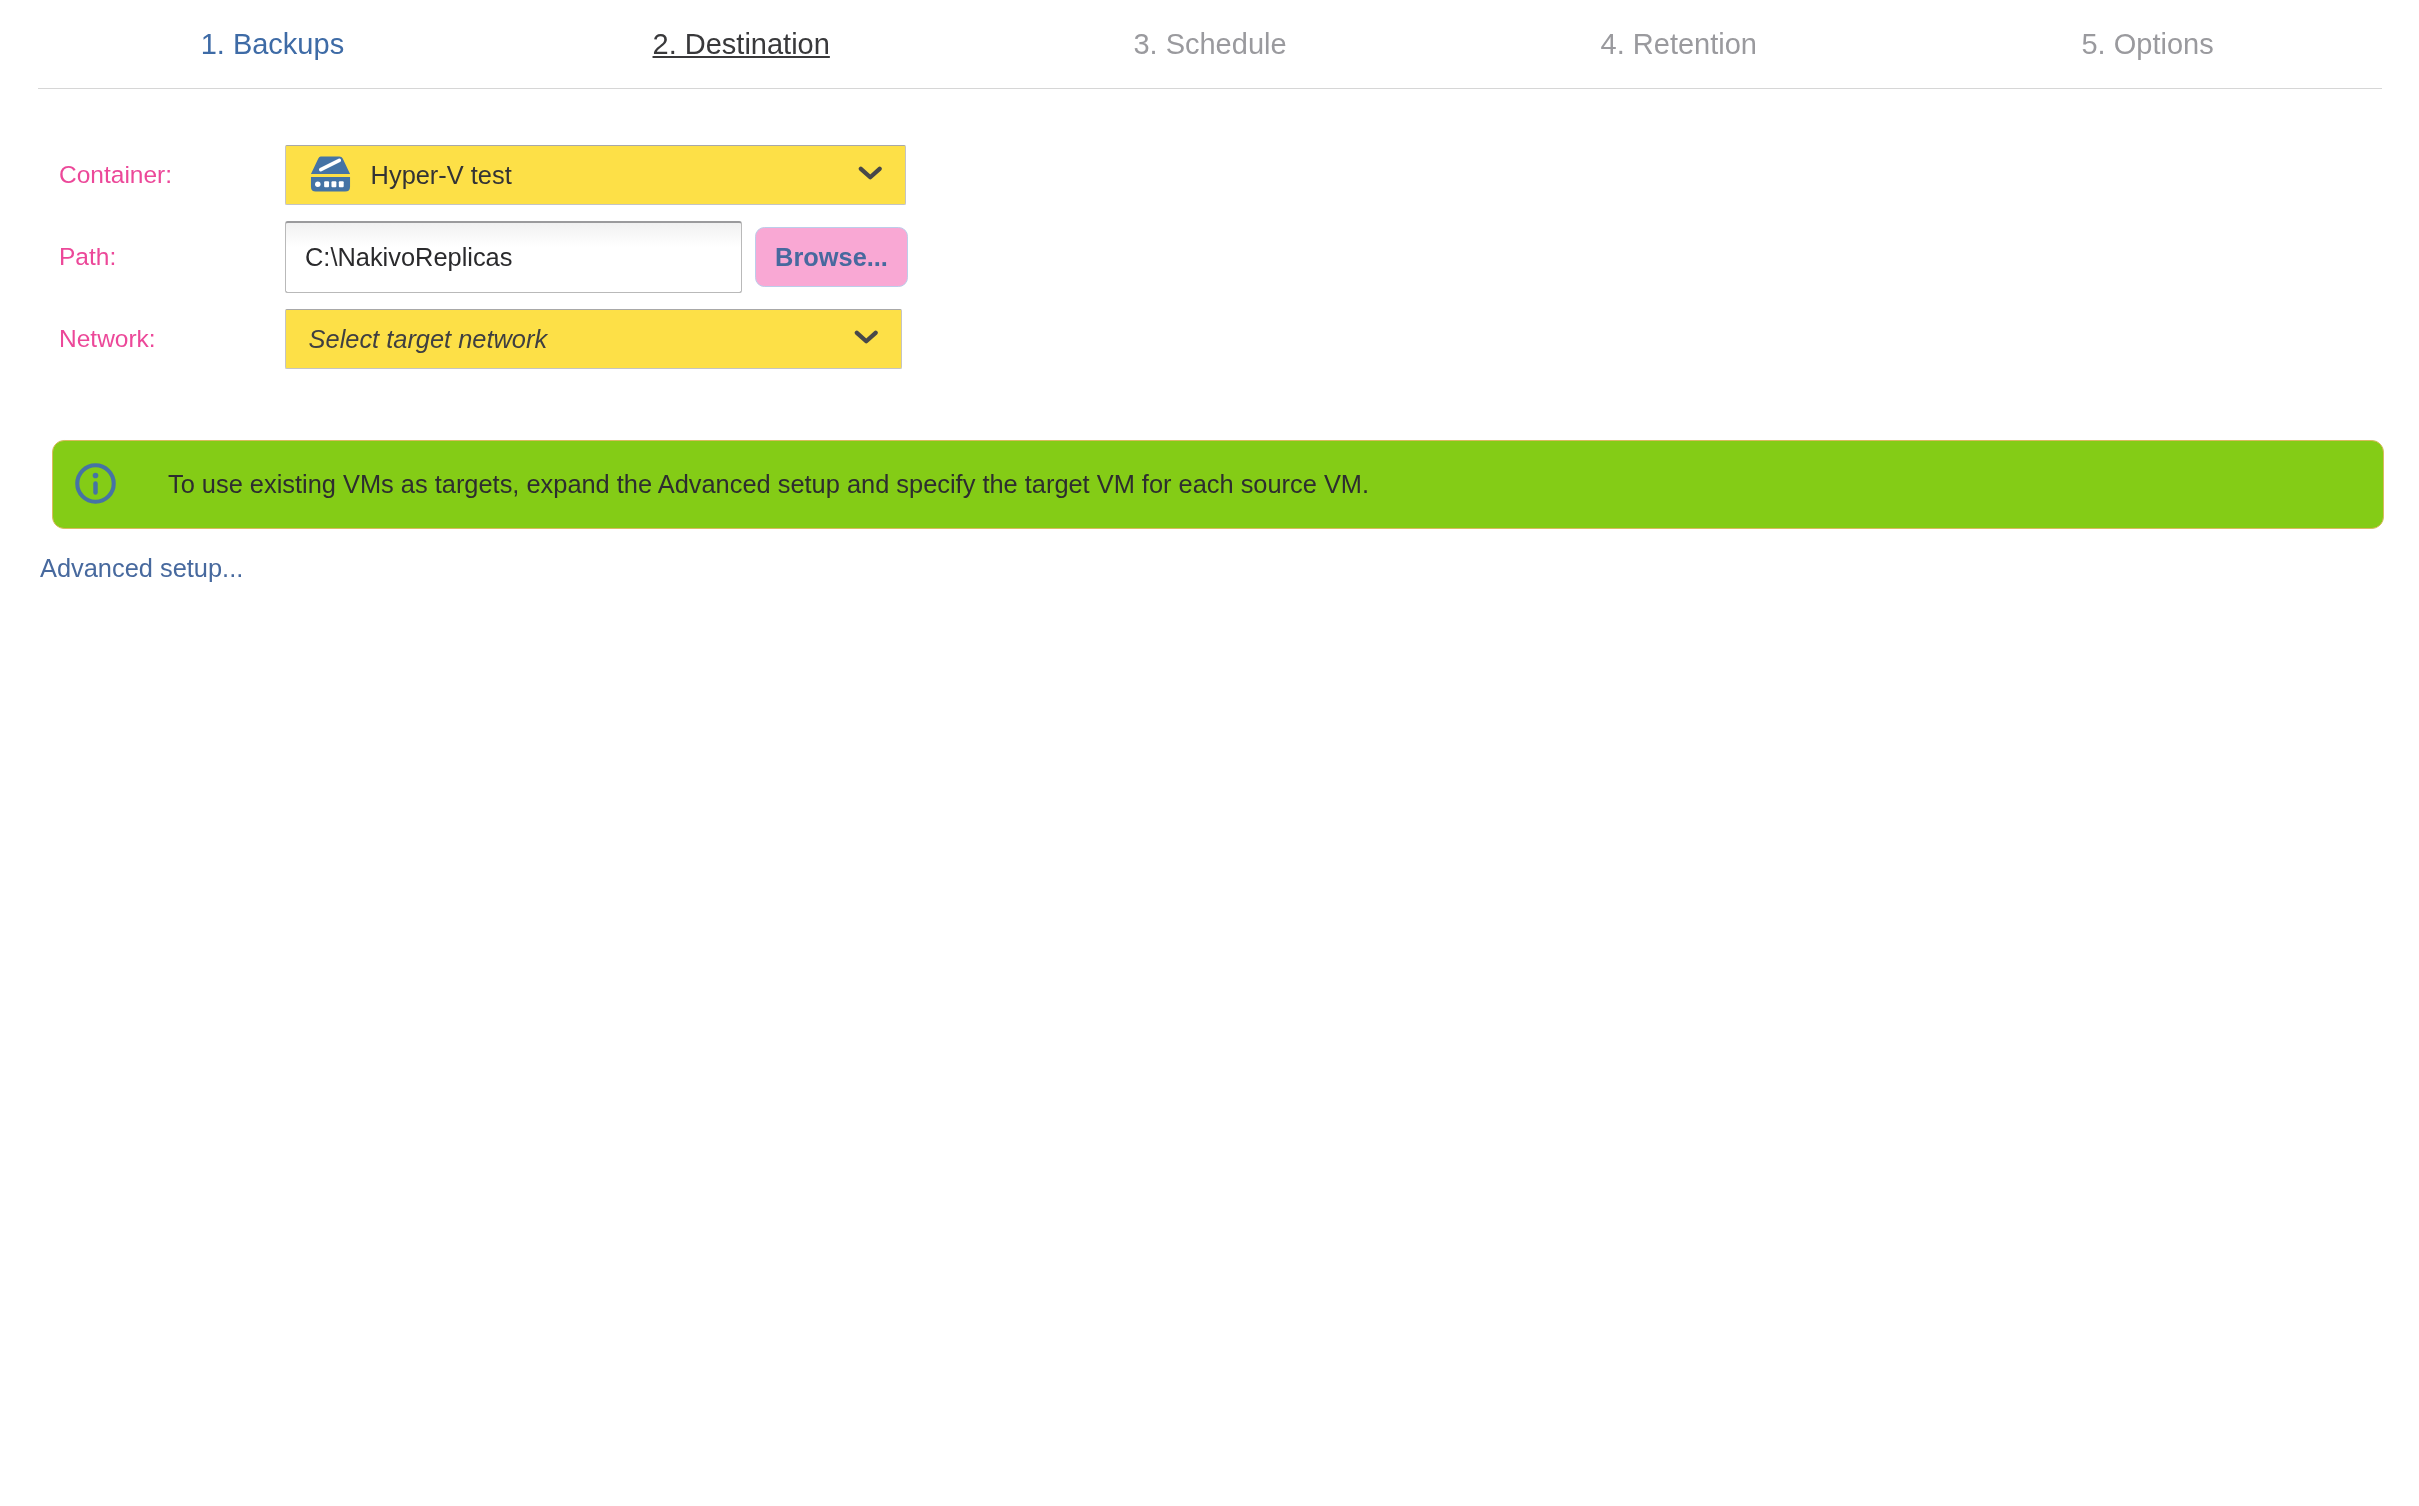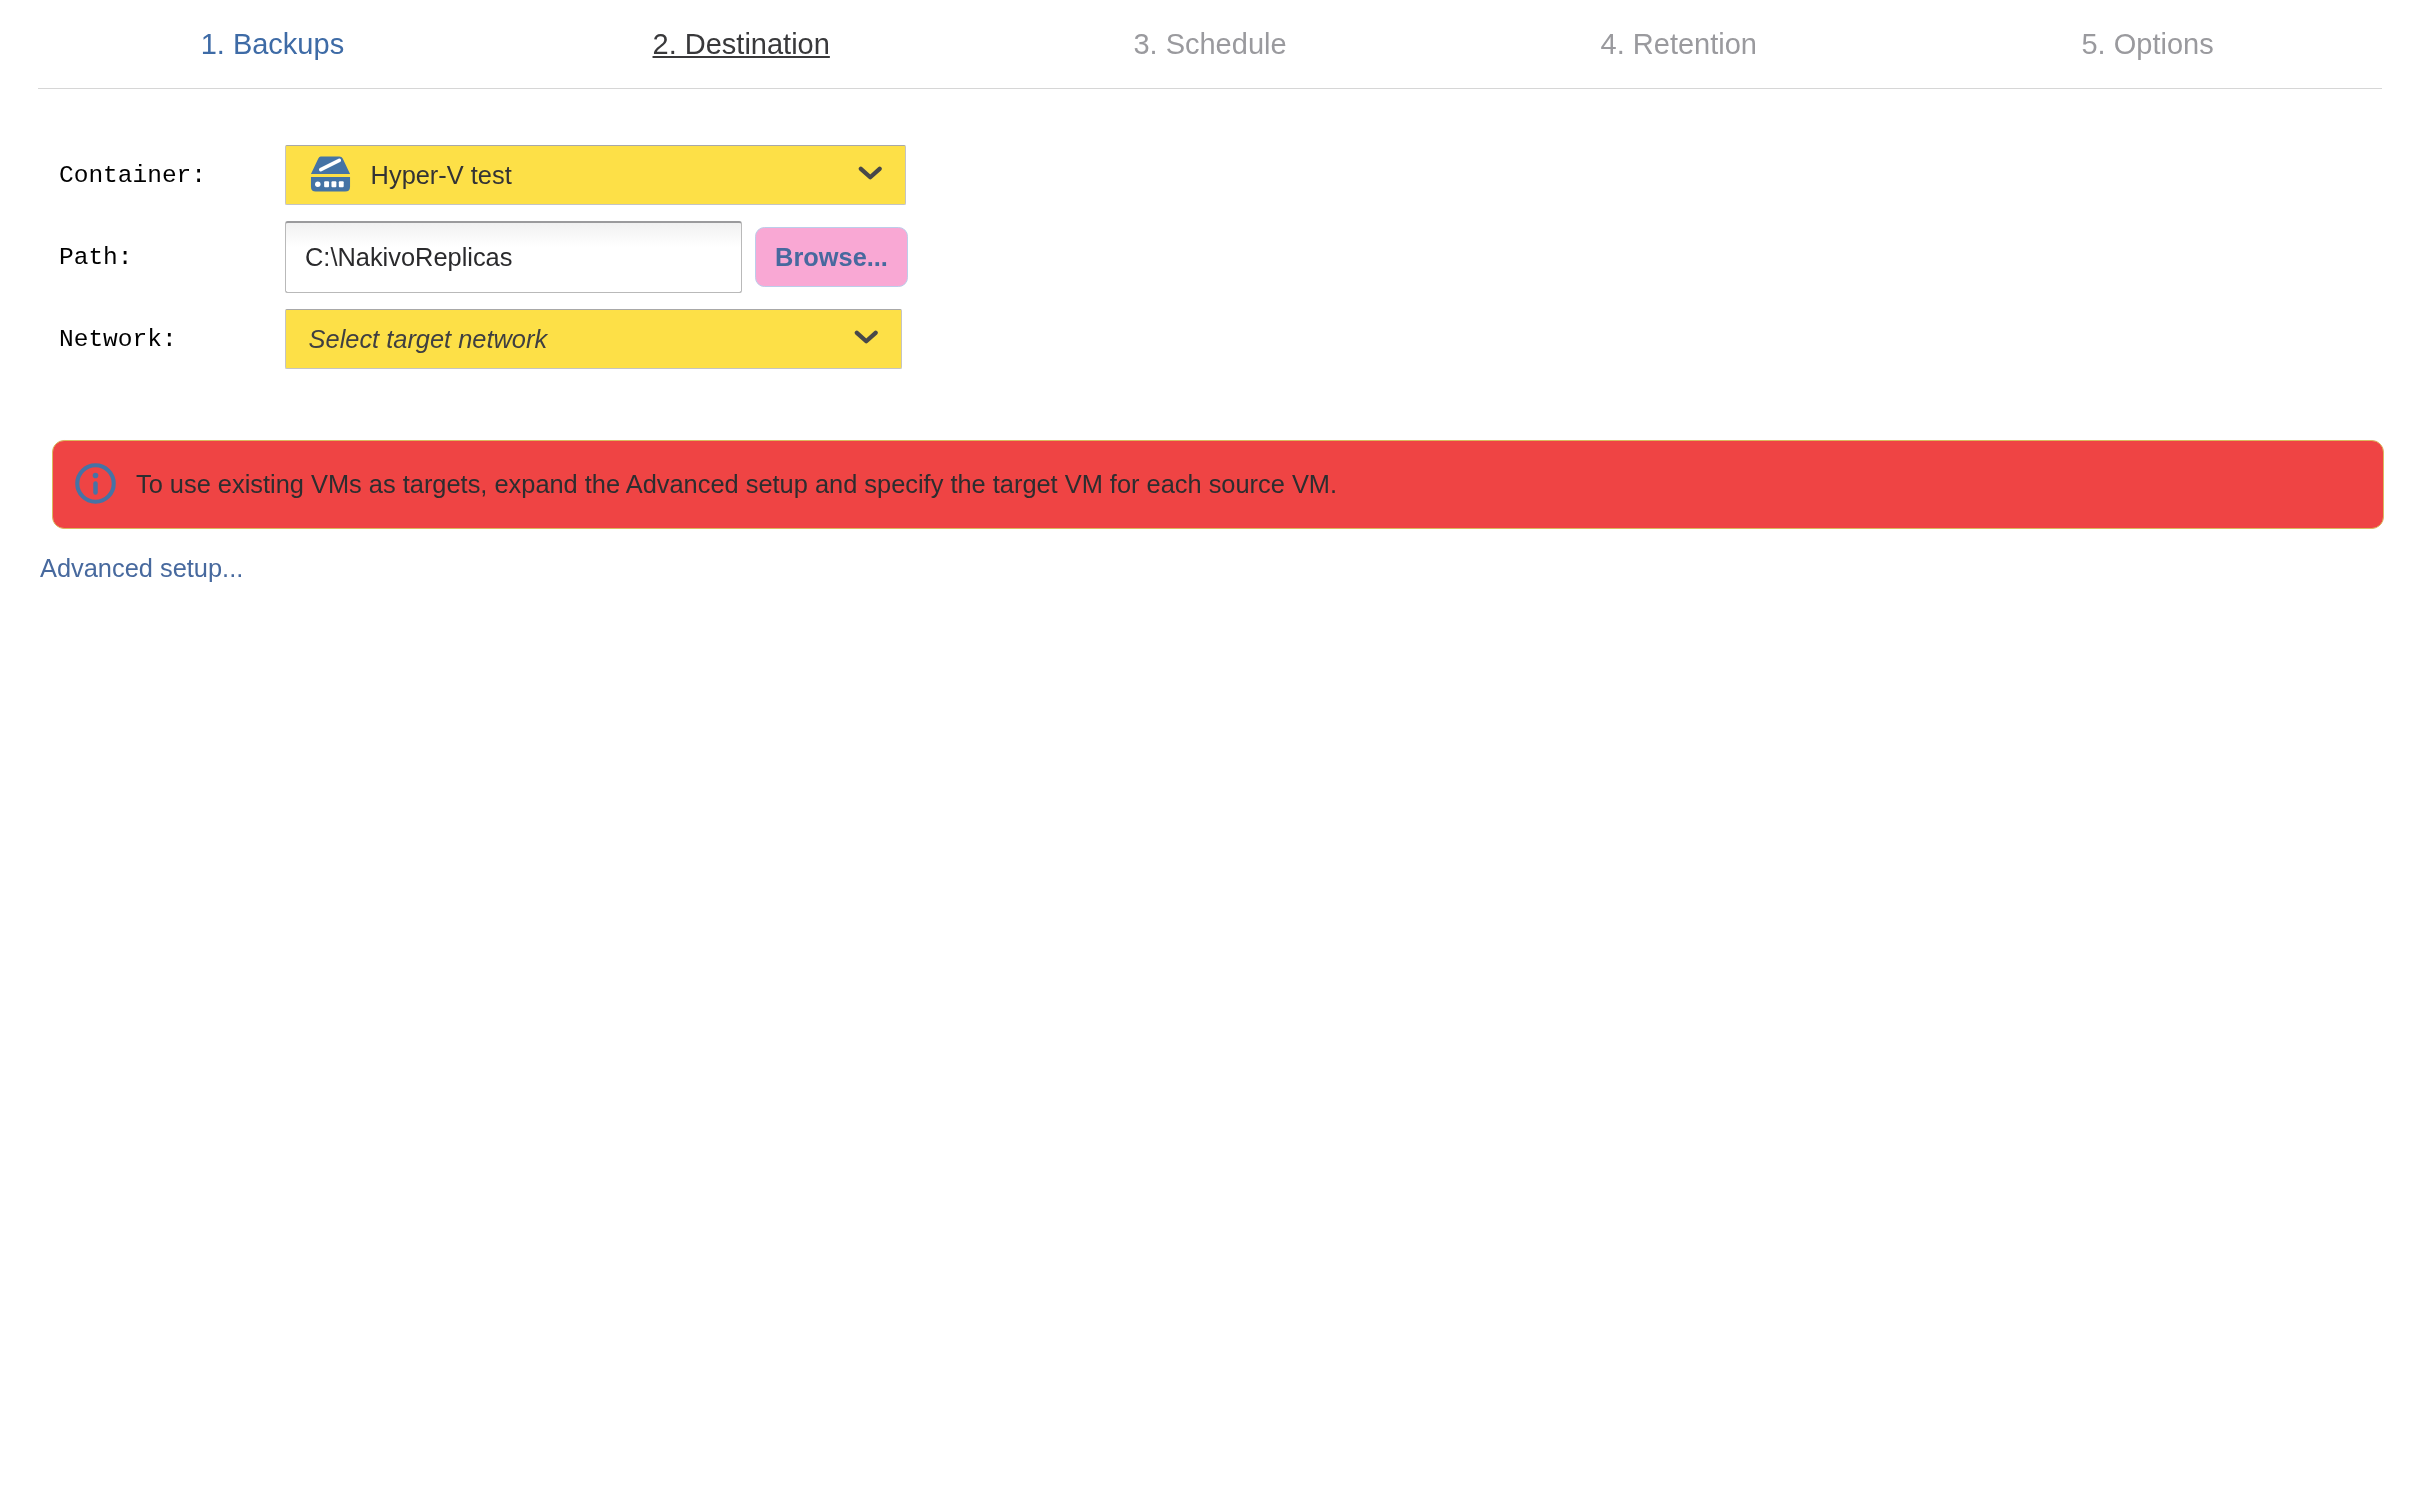"Container:" .form-label { color: #000000 -> #ec4899; font-family: Liberation Mono, monospace -> none }
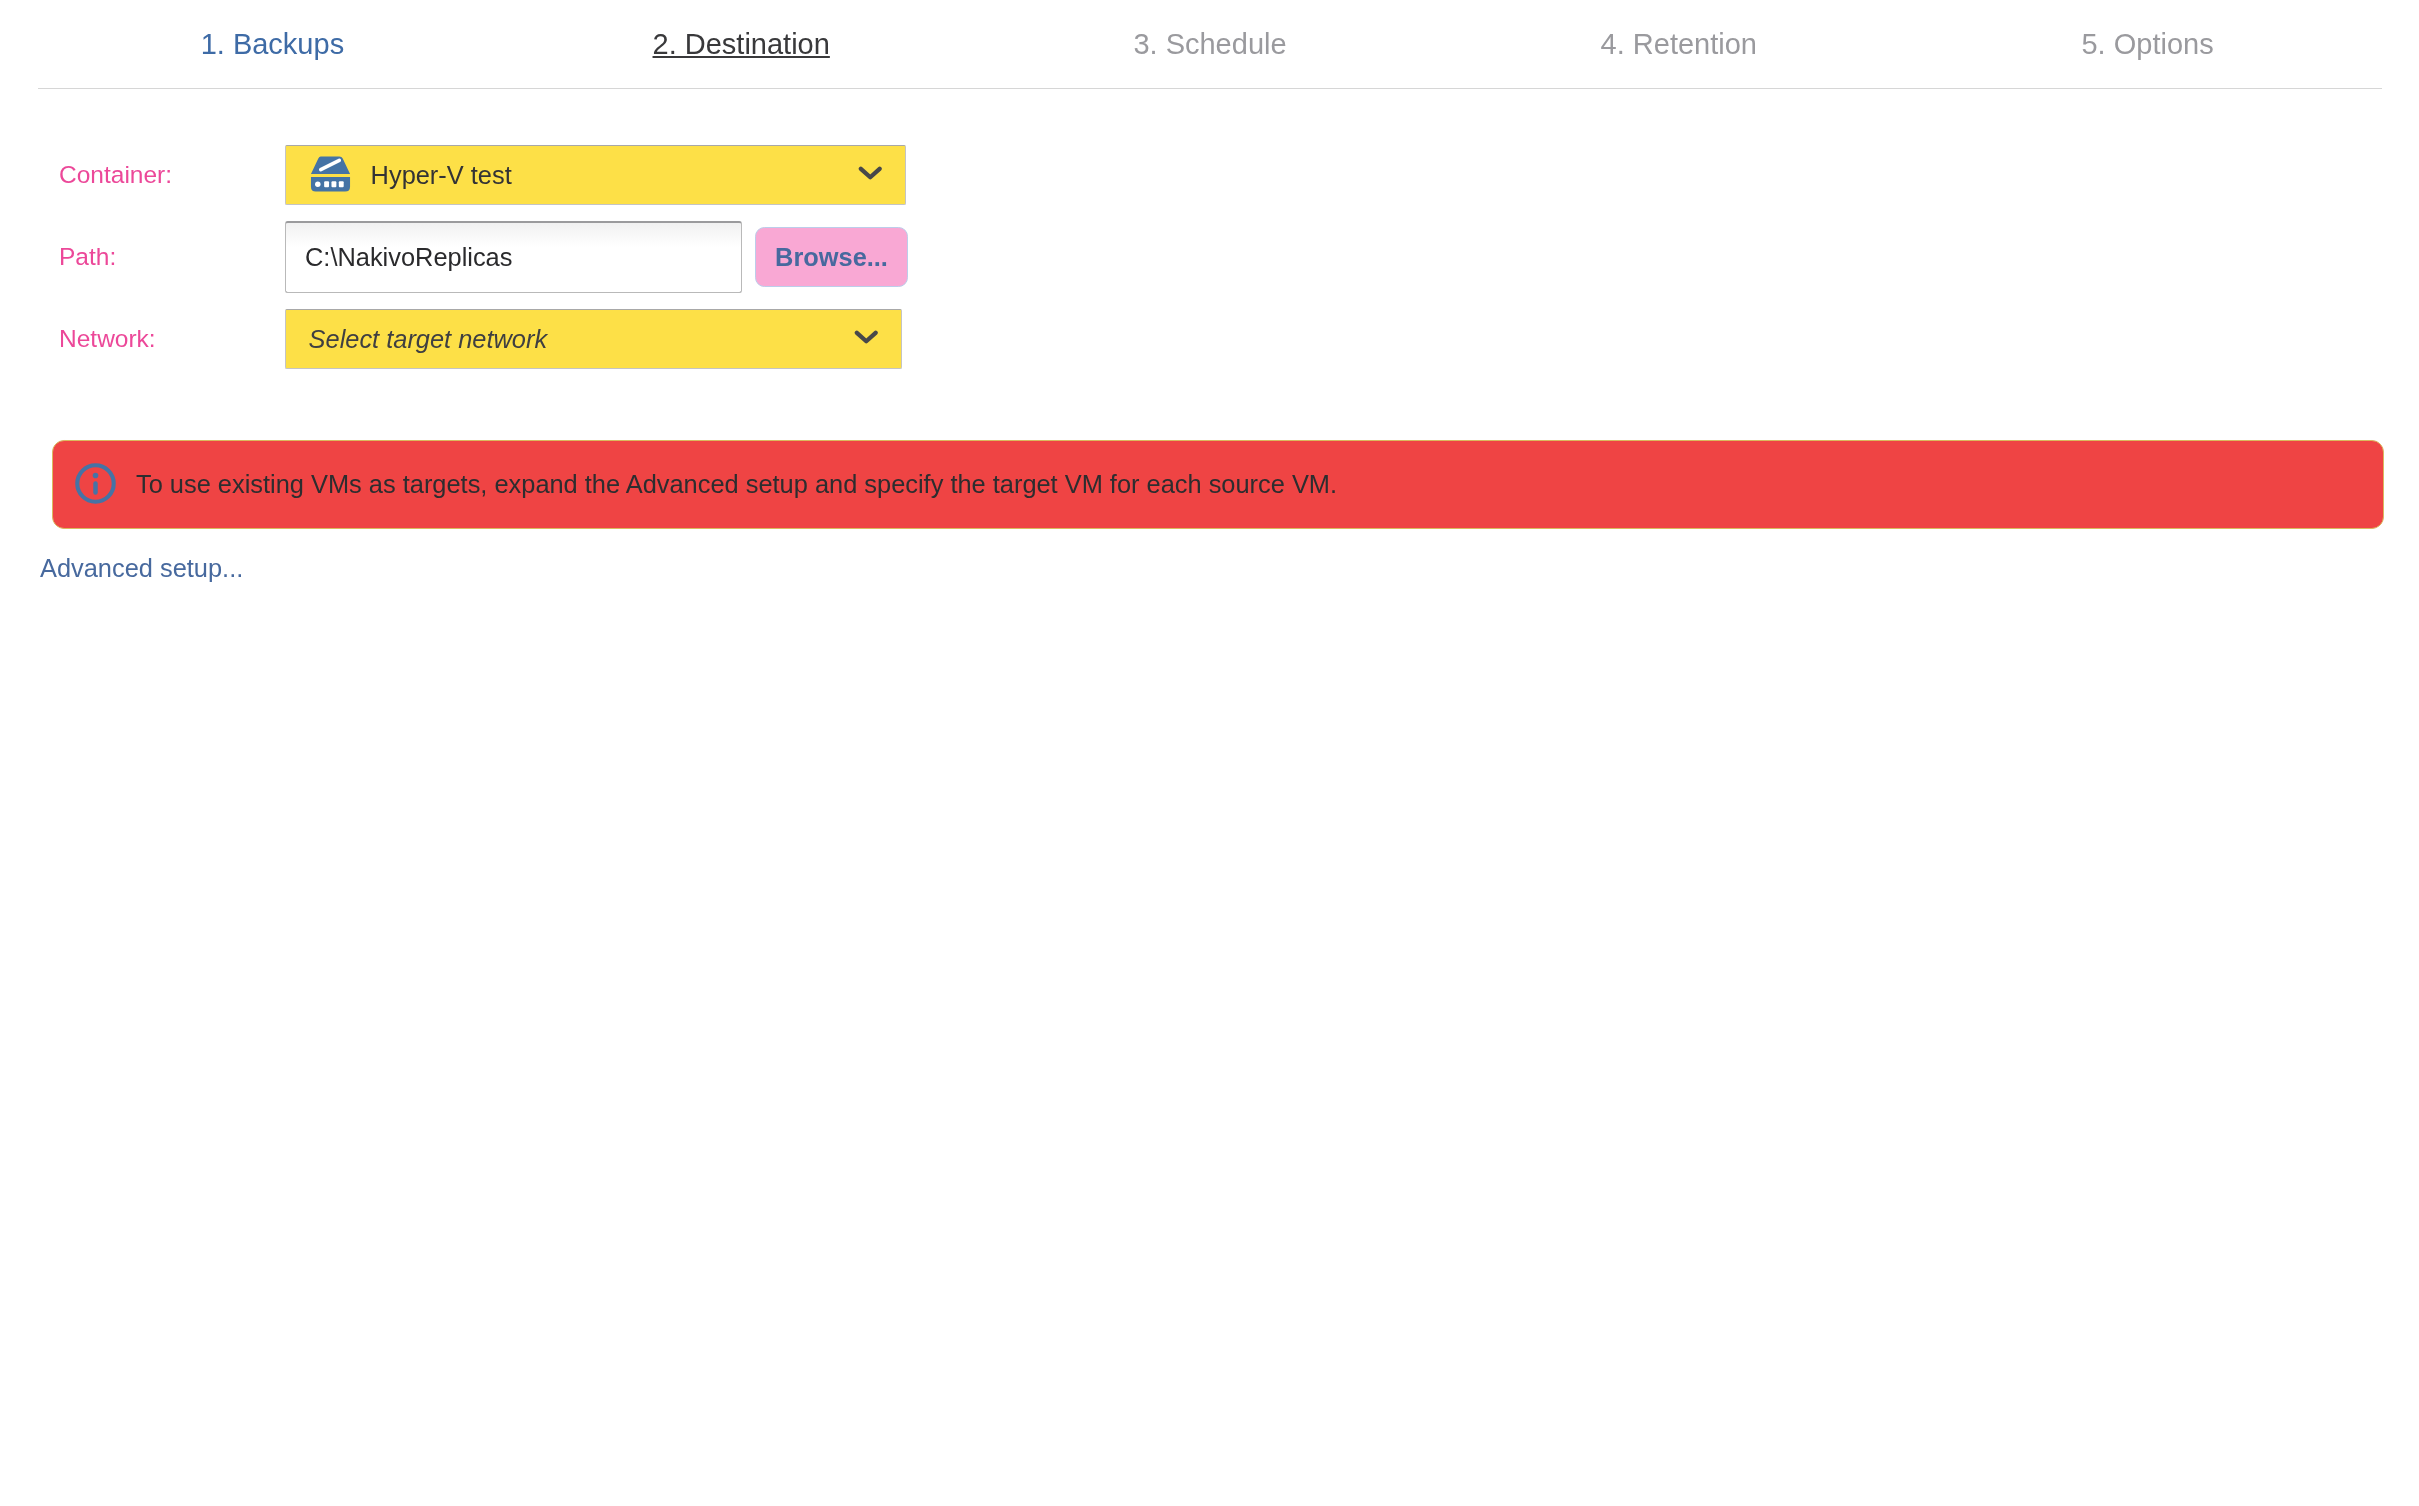"To use existing VMs as" .notice { background: #ef4444 -> #84cc16; gap: none -> 32px }
